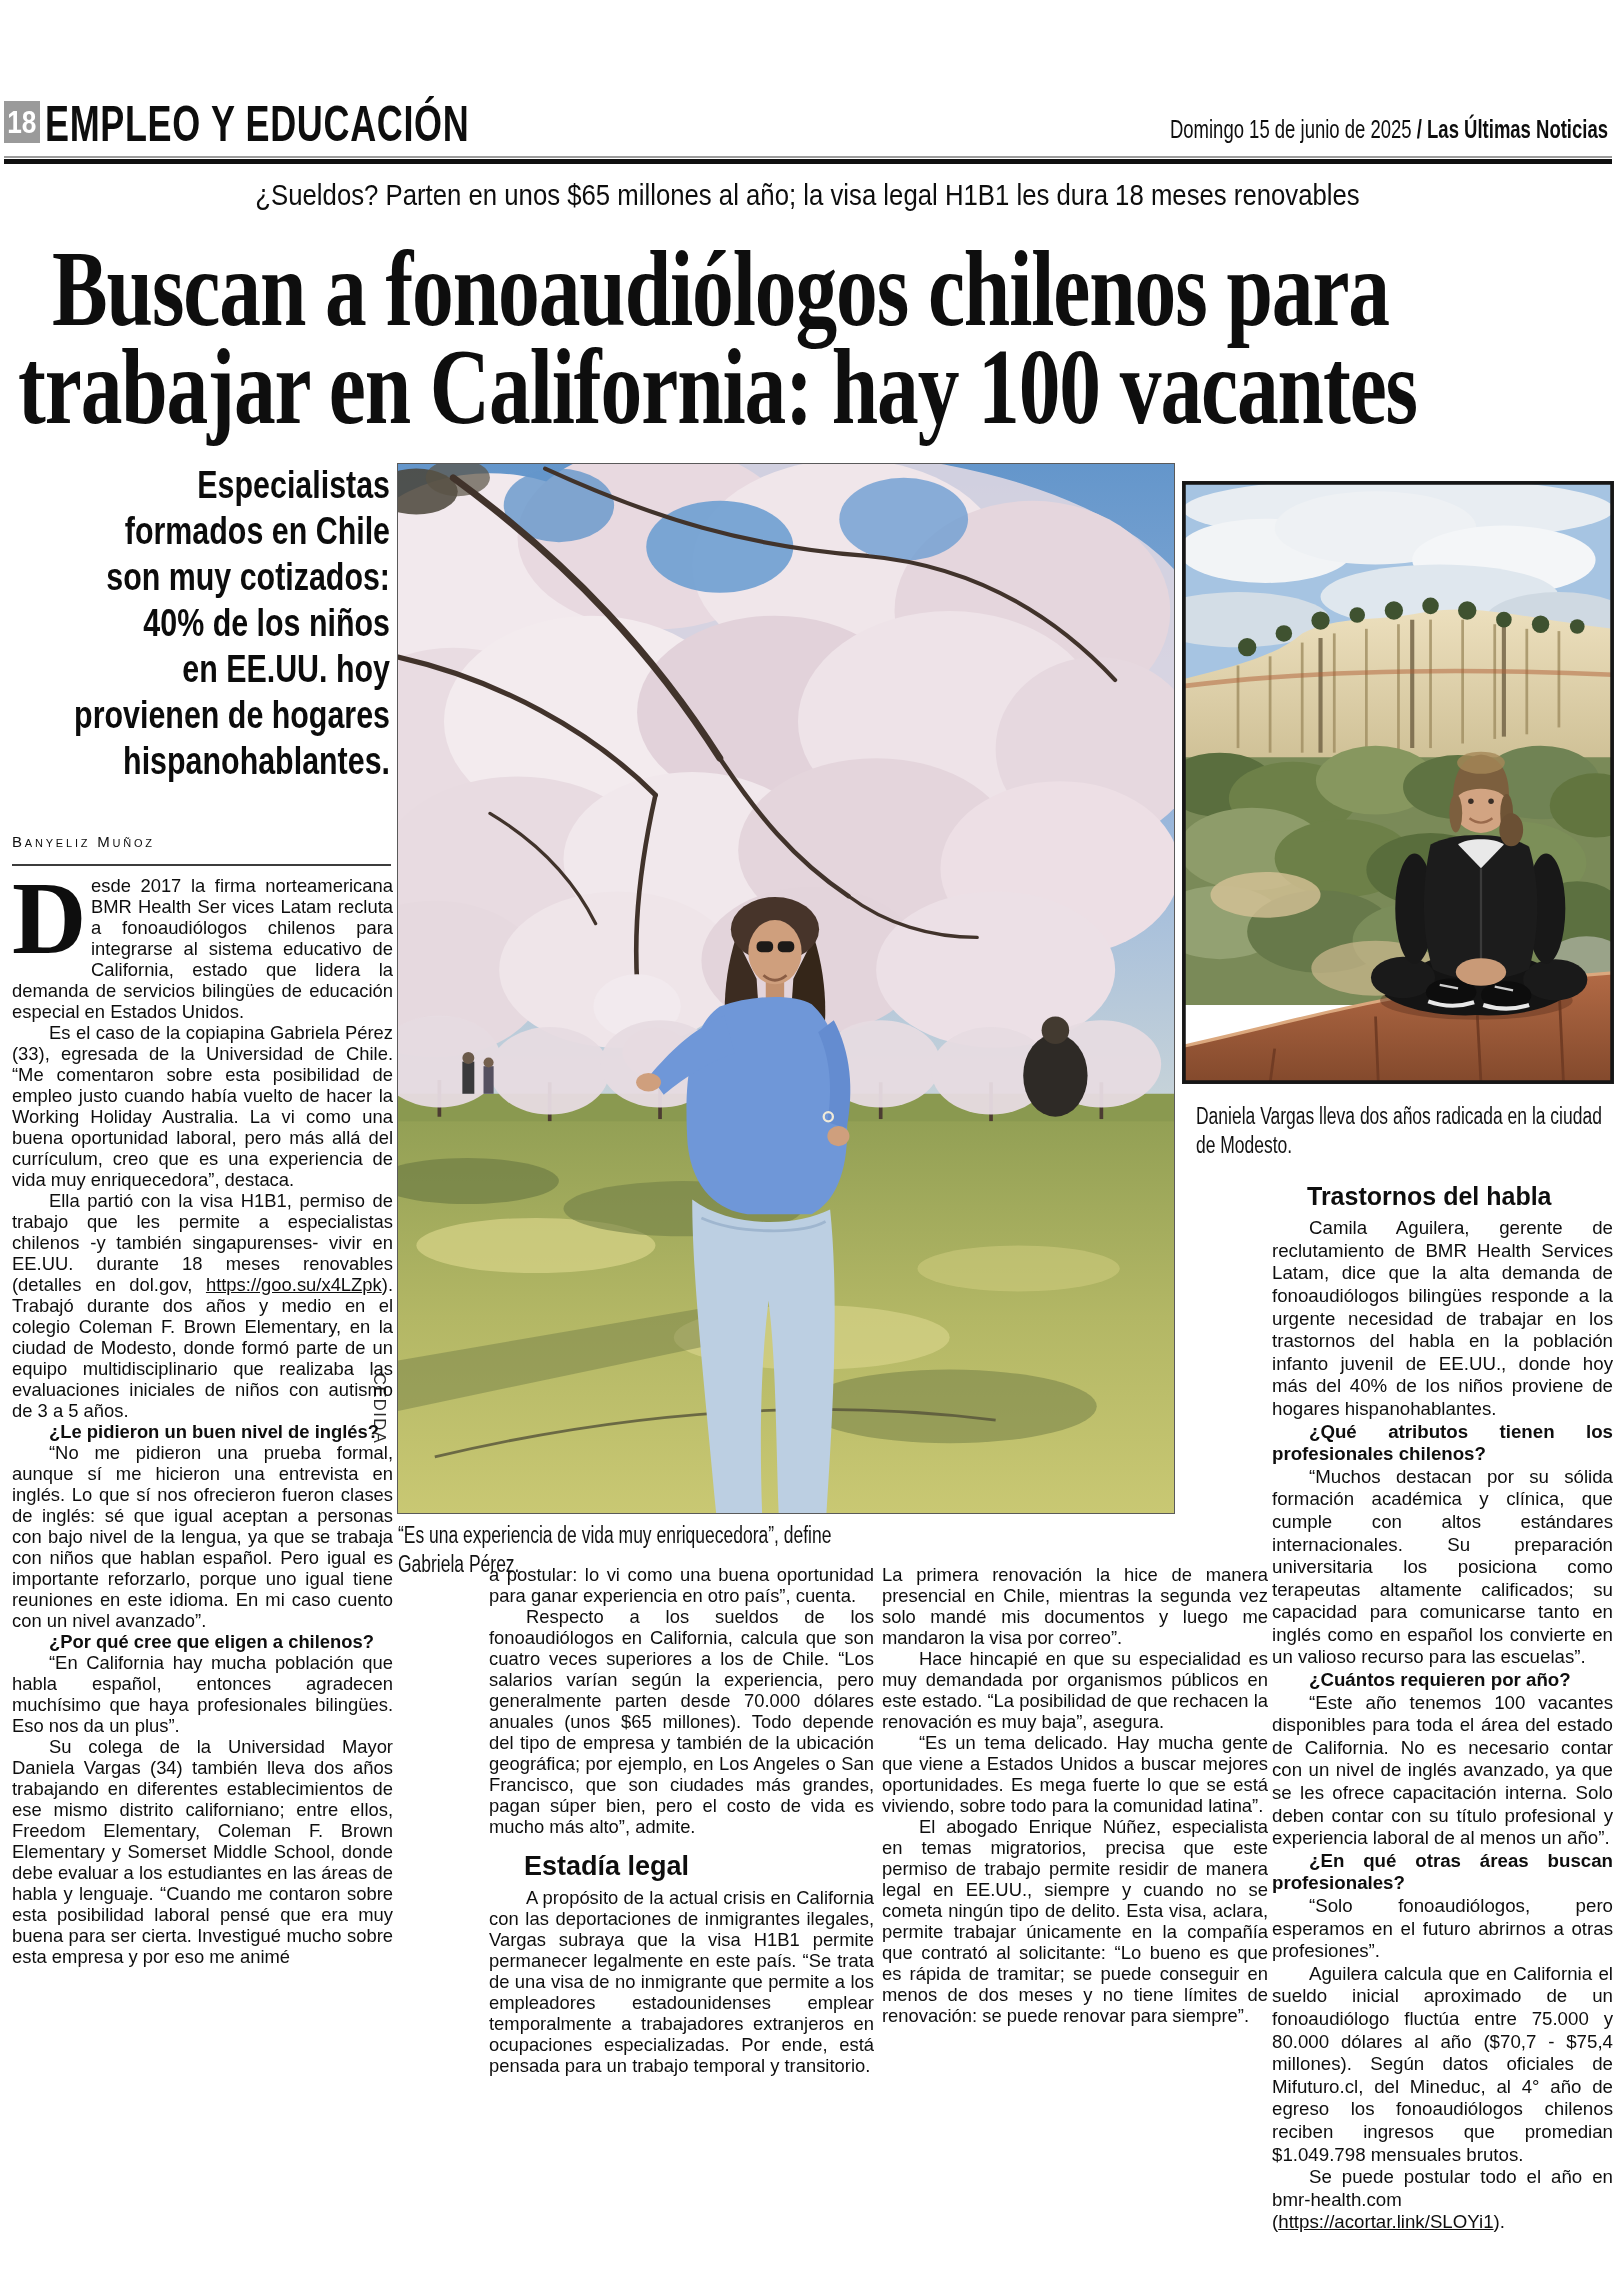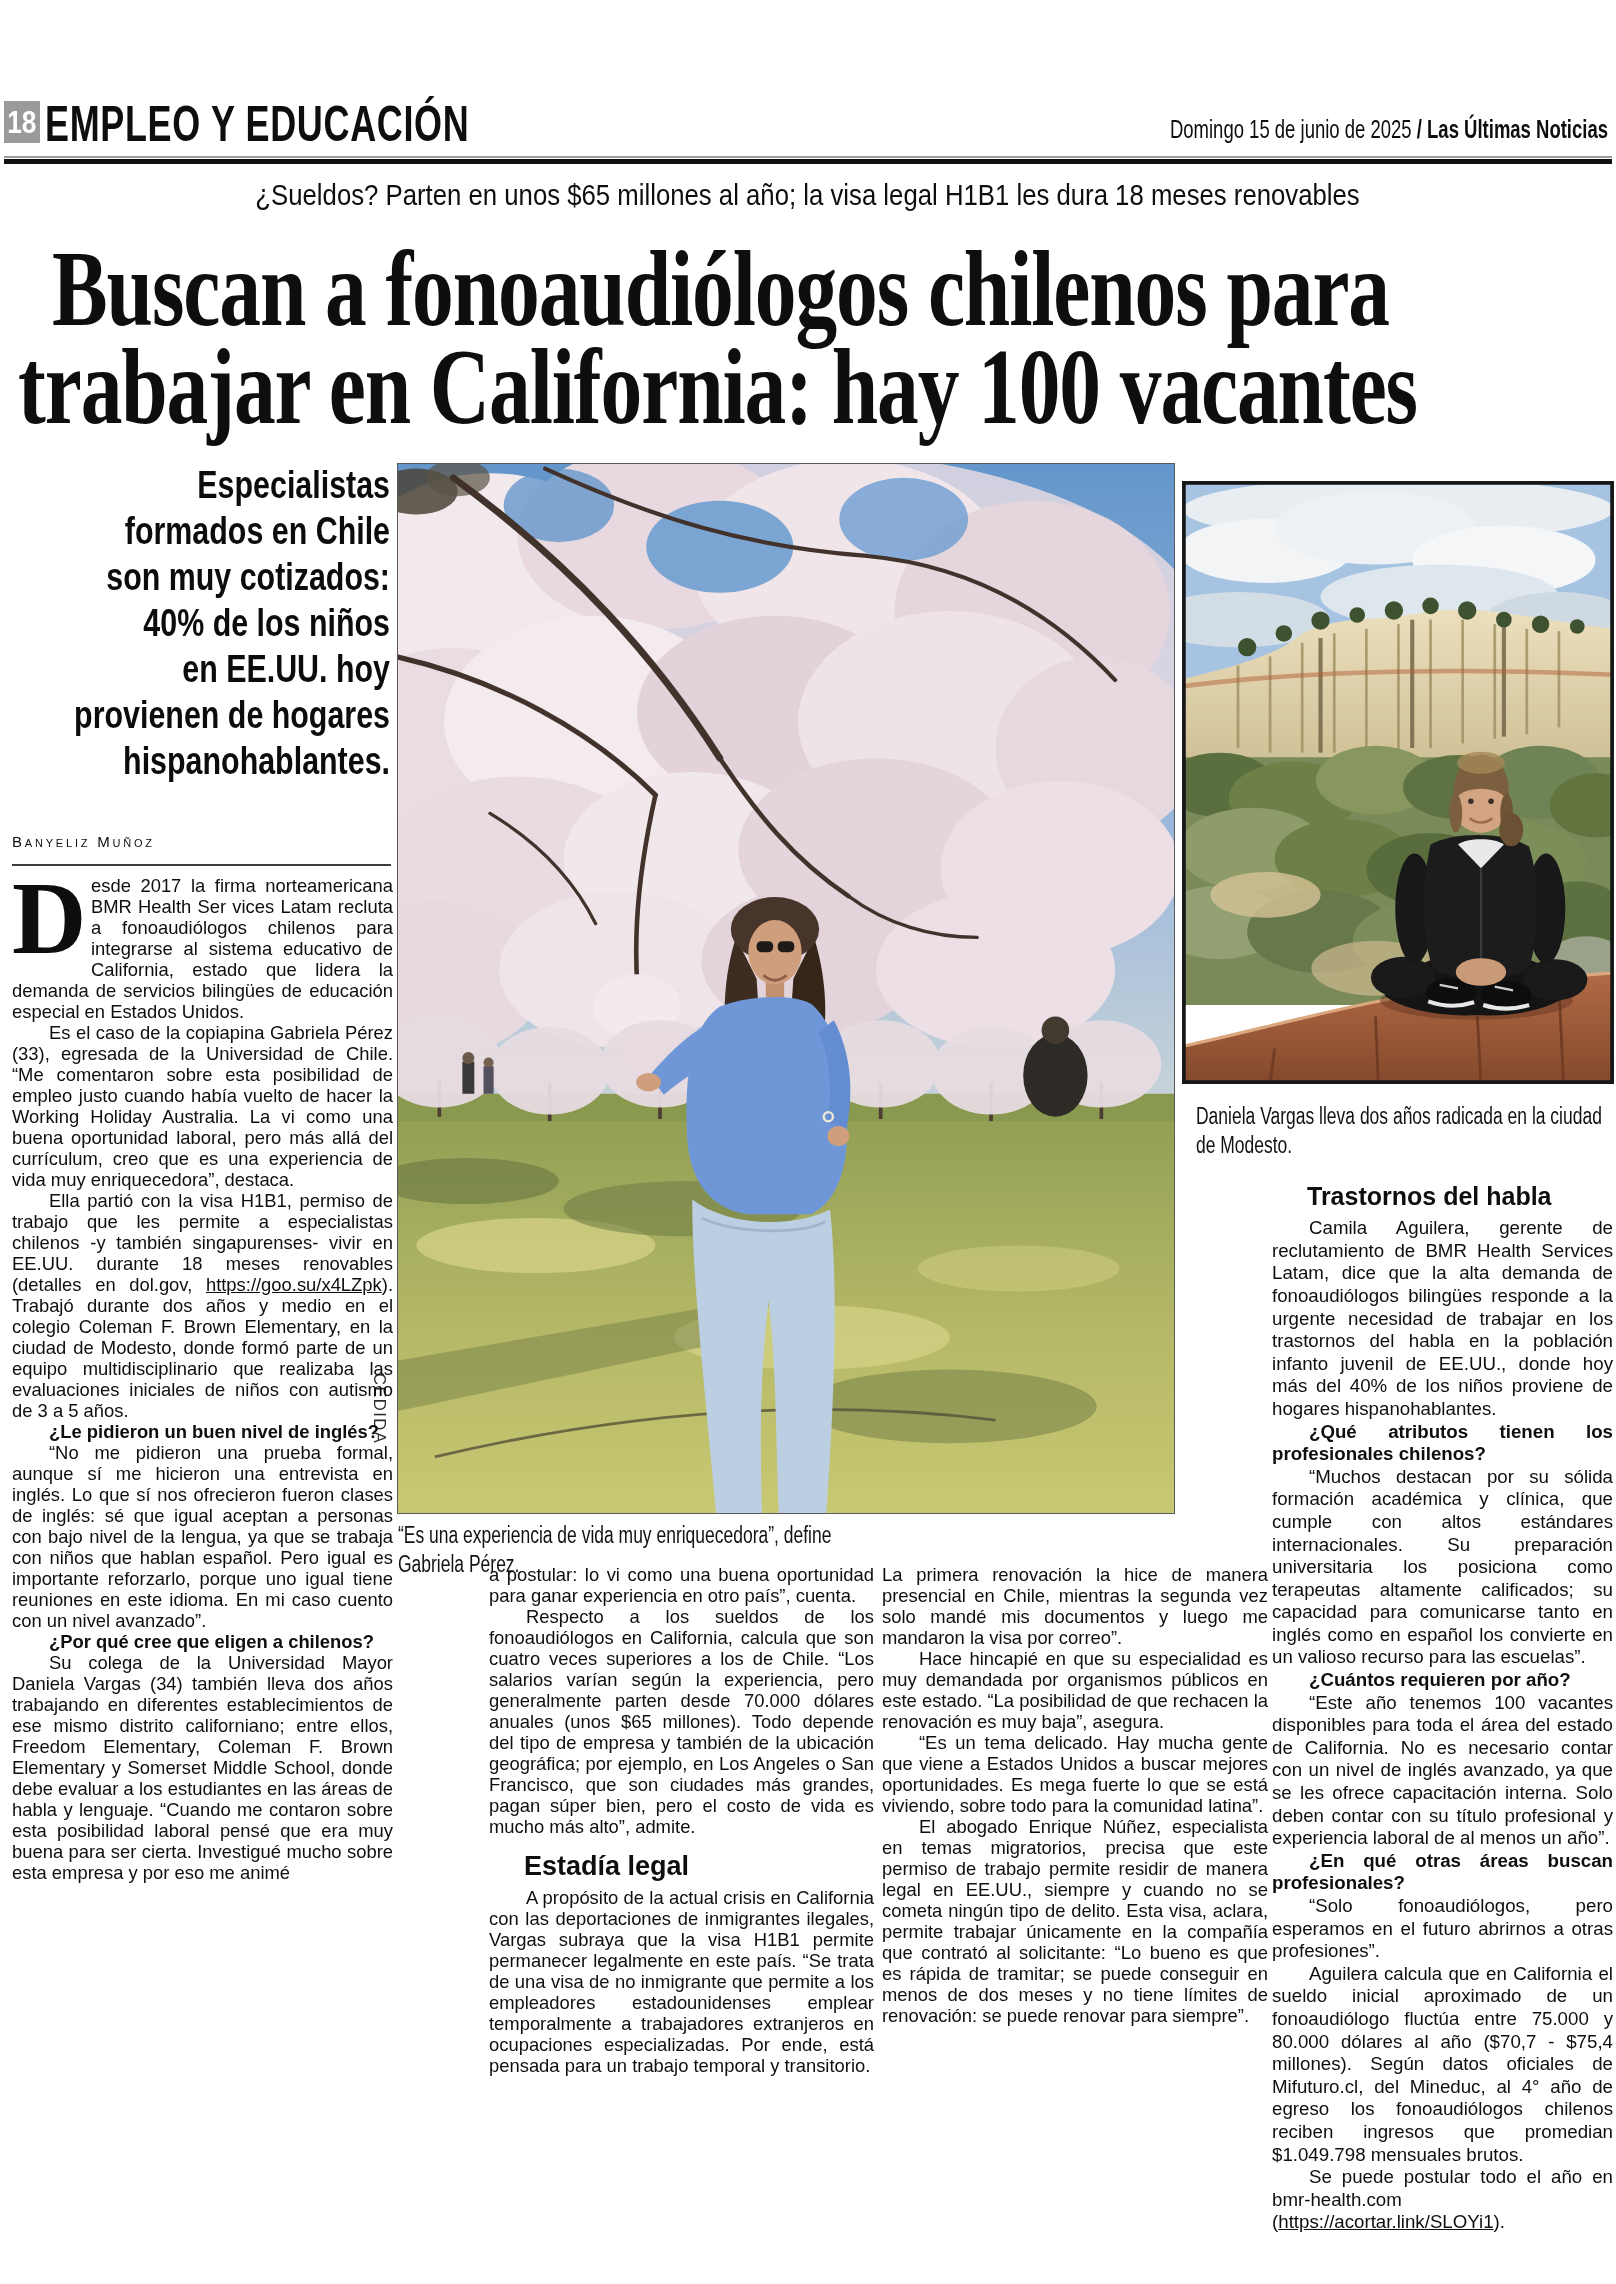"“En California hay mucha población" p.para { html: none -> <p><span>“En California hay mucha población que habla español, entonces agradecen muchísimo que haya profesionales bilingües. Eso nos da un plus”.</span></p> }
